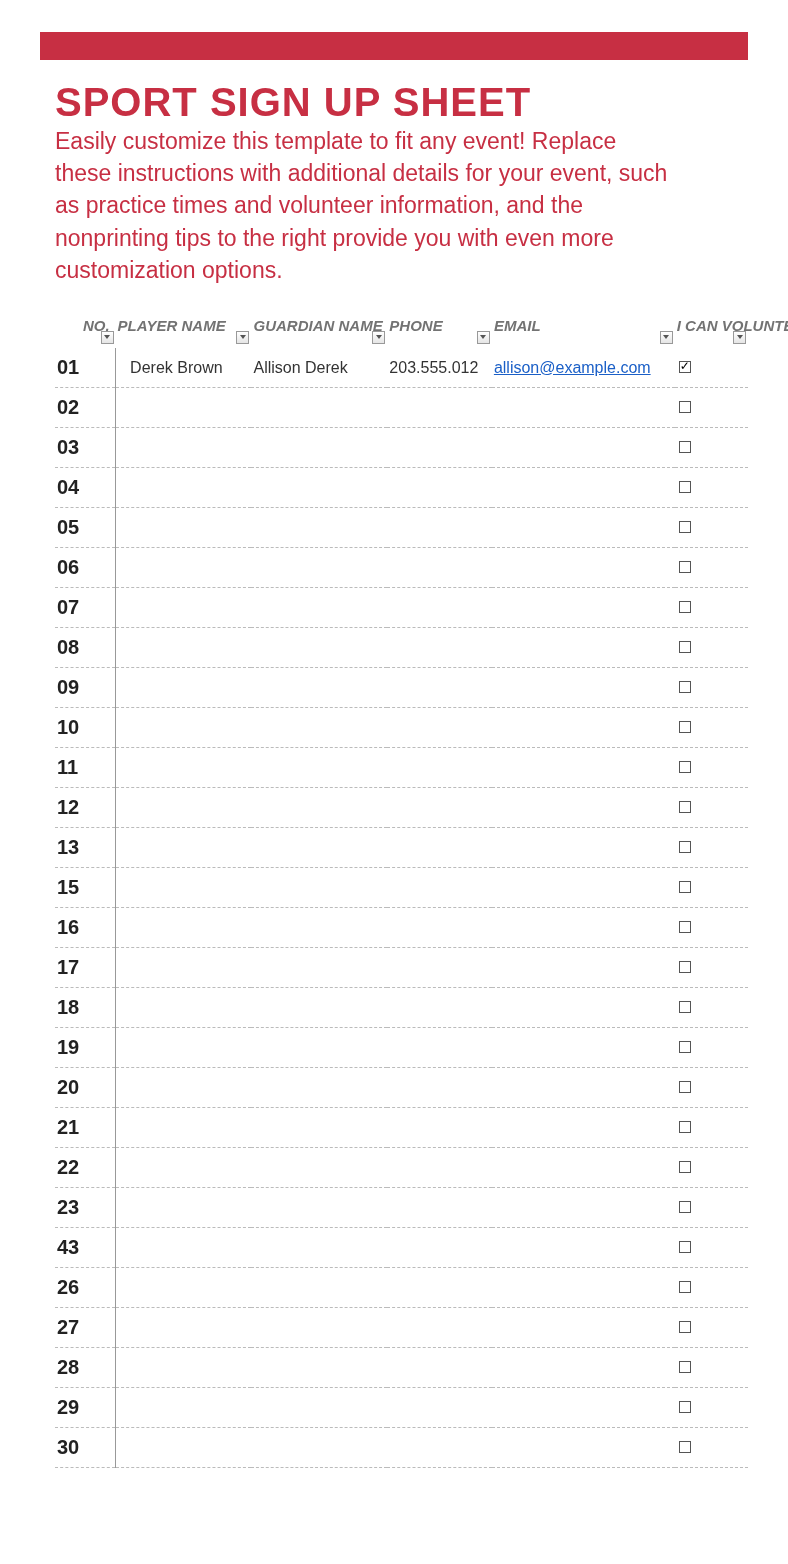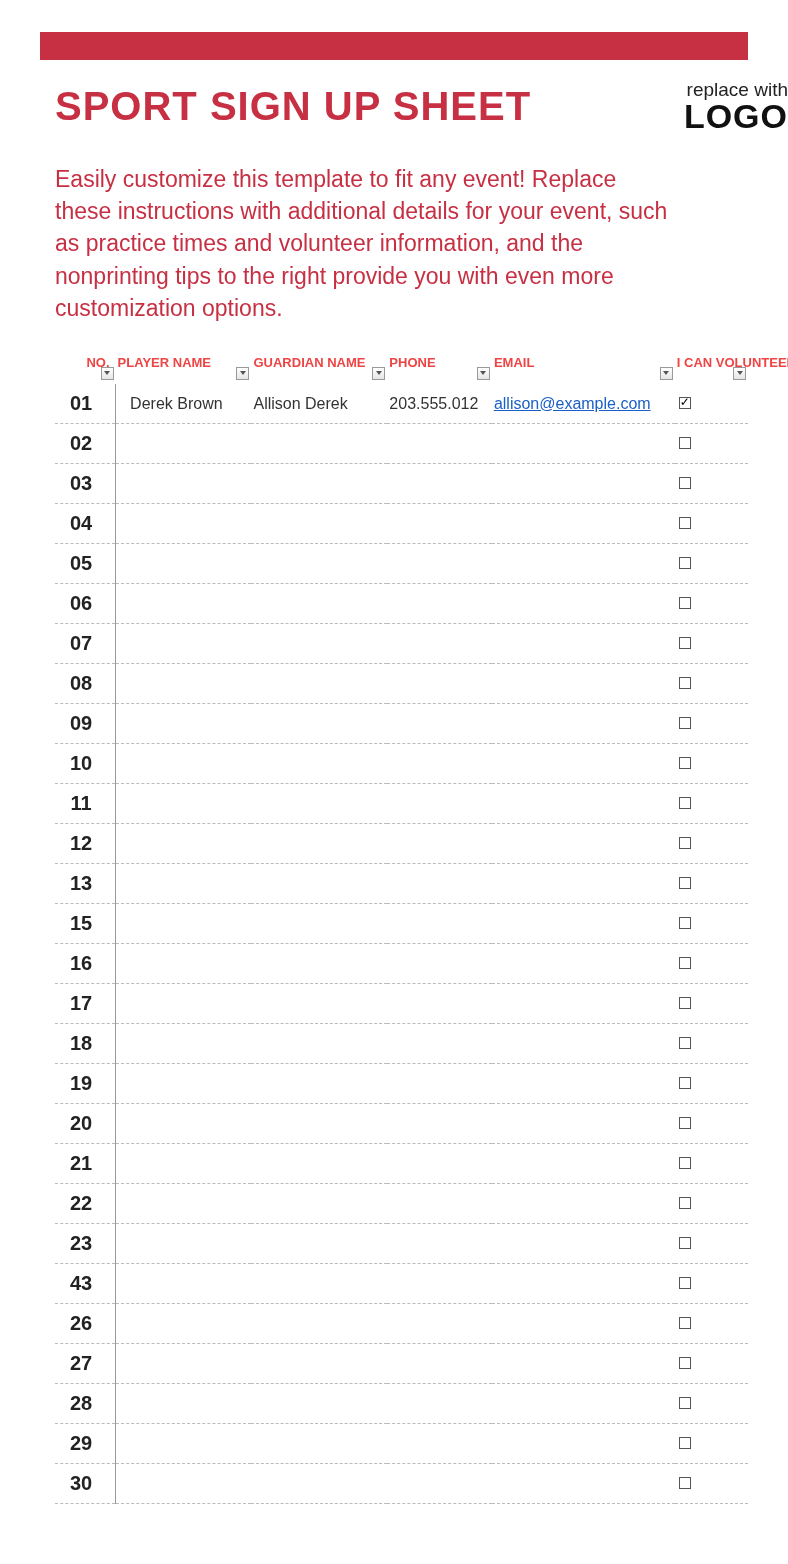"SPORT SIGN UP SHEET" .header-row { align-items: center -> flex-end; margin-bottom: 30px -> none }
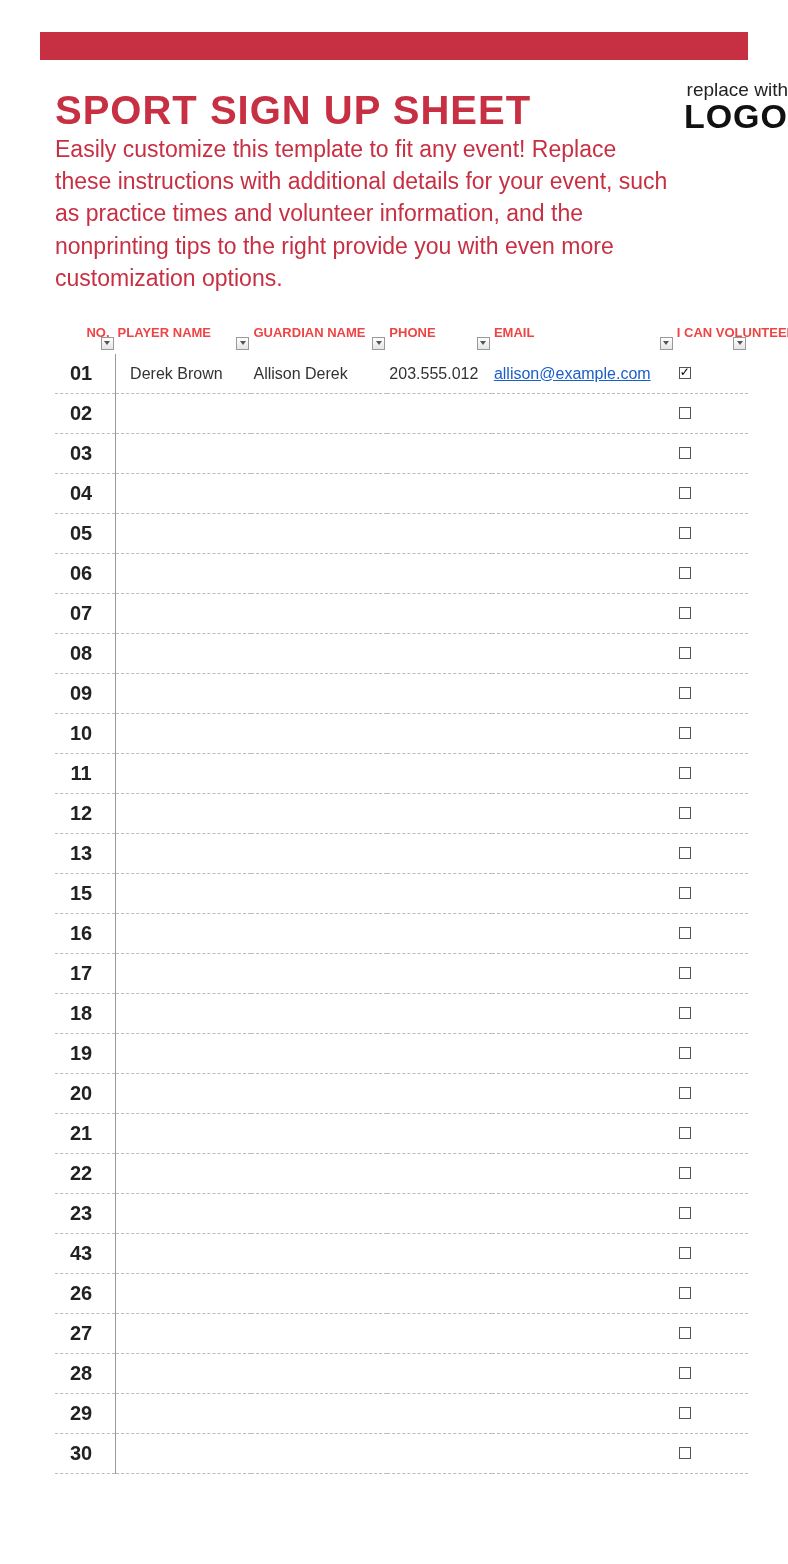"replace with" div.logo-block { html: <div> <div>replace with</div> <div>LOGO</div> </div> -> none }
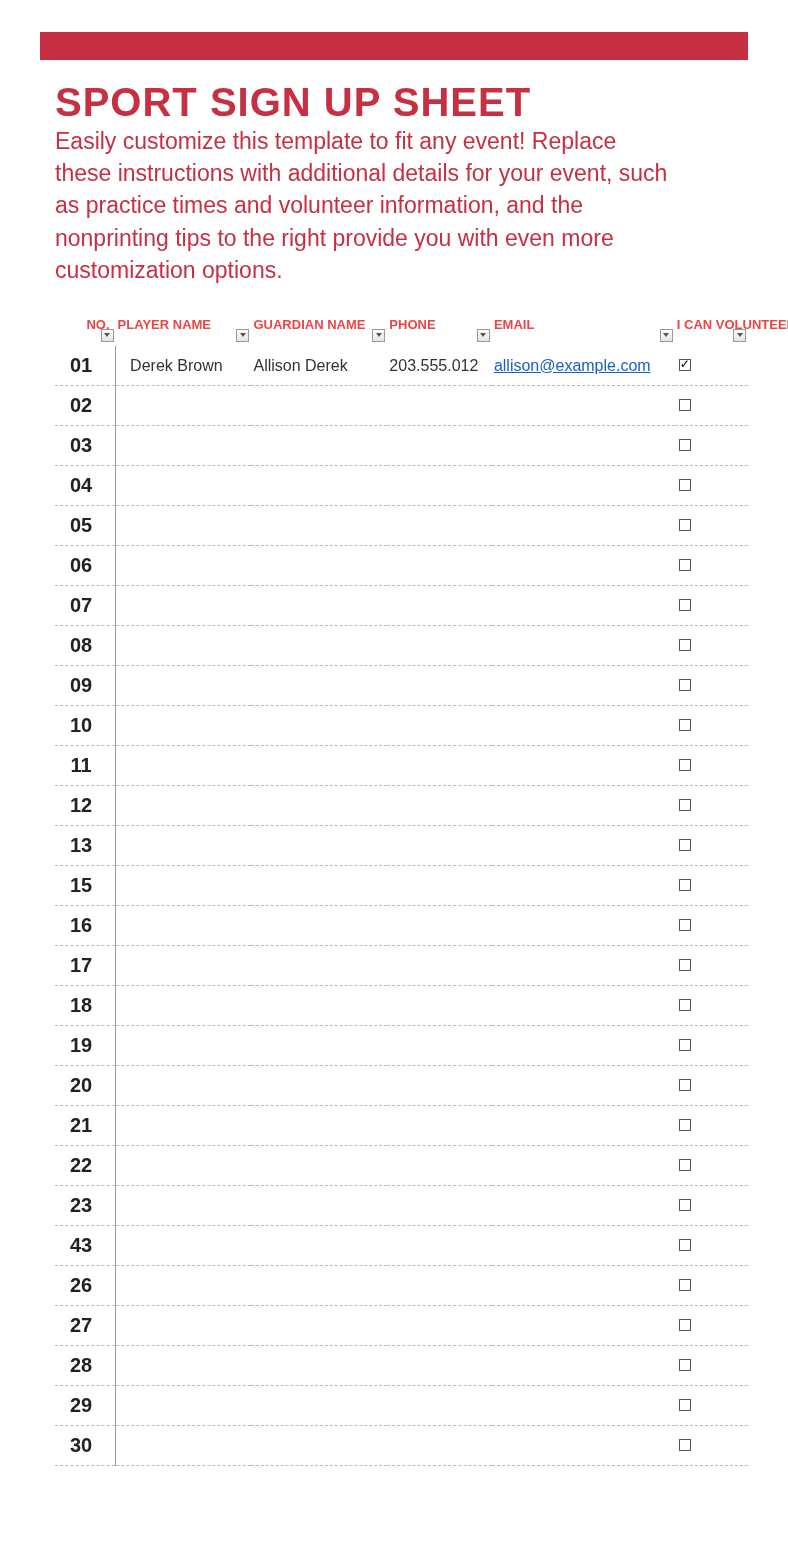"NO." th { color: #ef4444 -> #737373; font-size: 13px -> 15px; font-style: none -> italic }
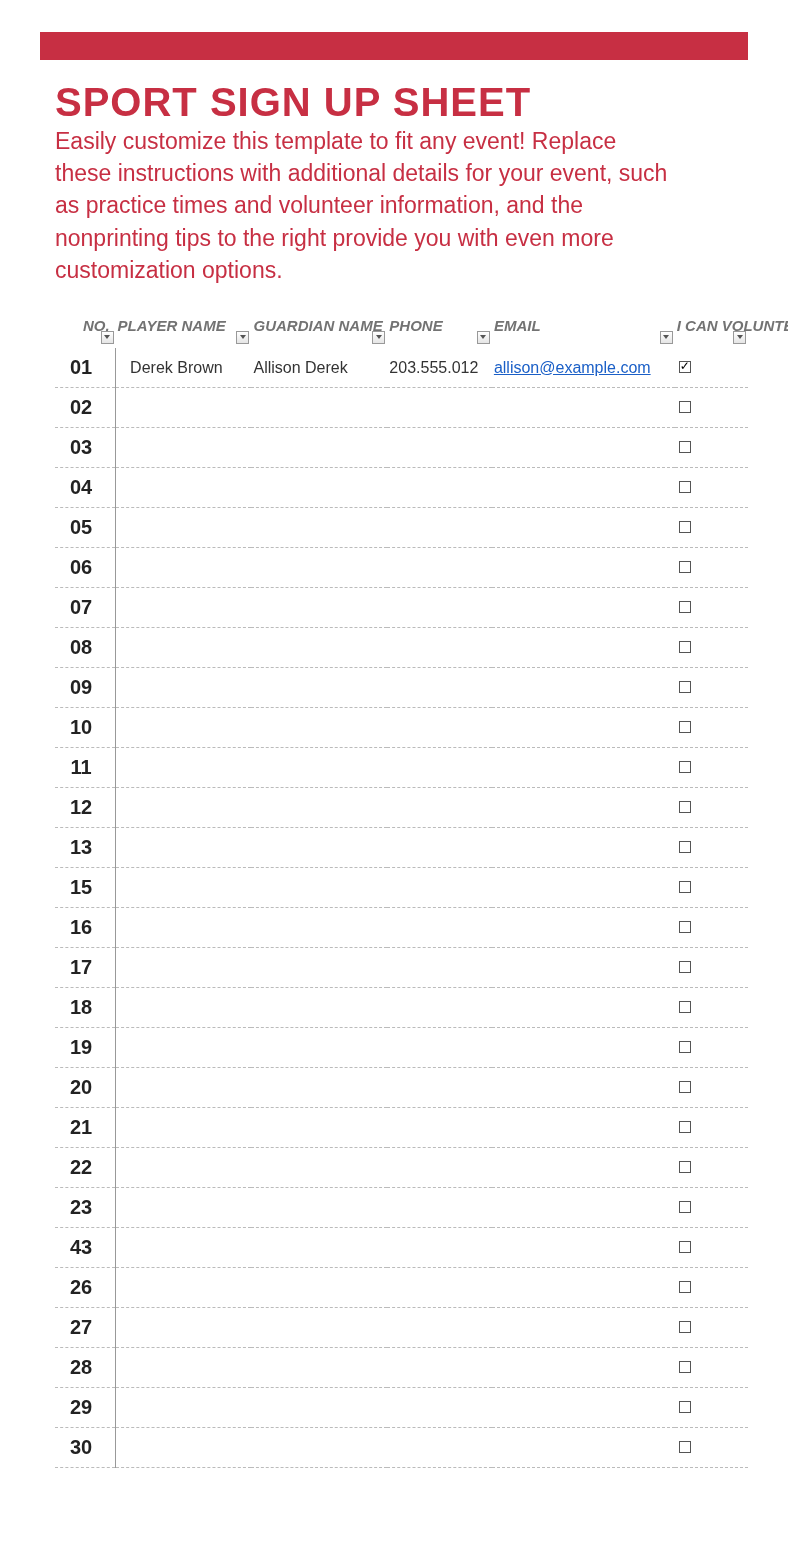"01" td.no-cell { text-align: center -> left }
